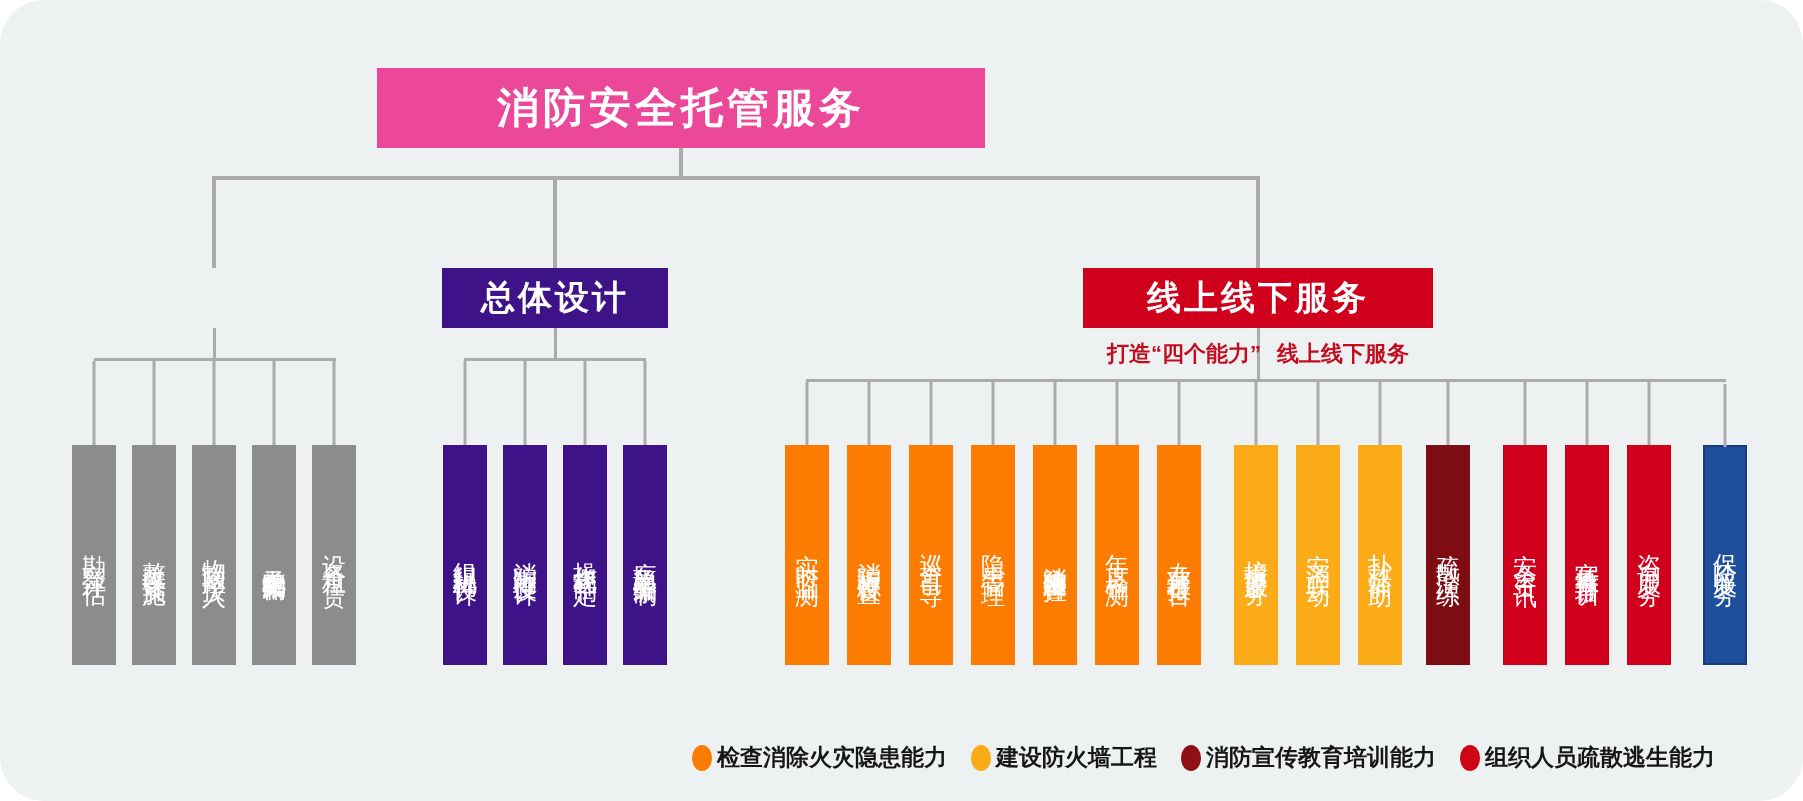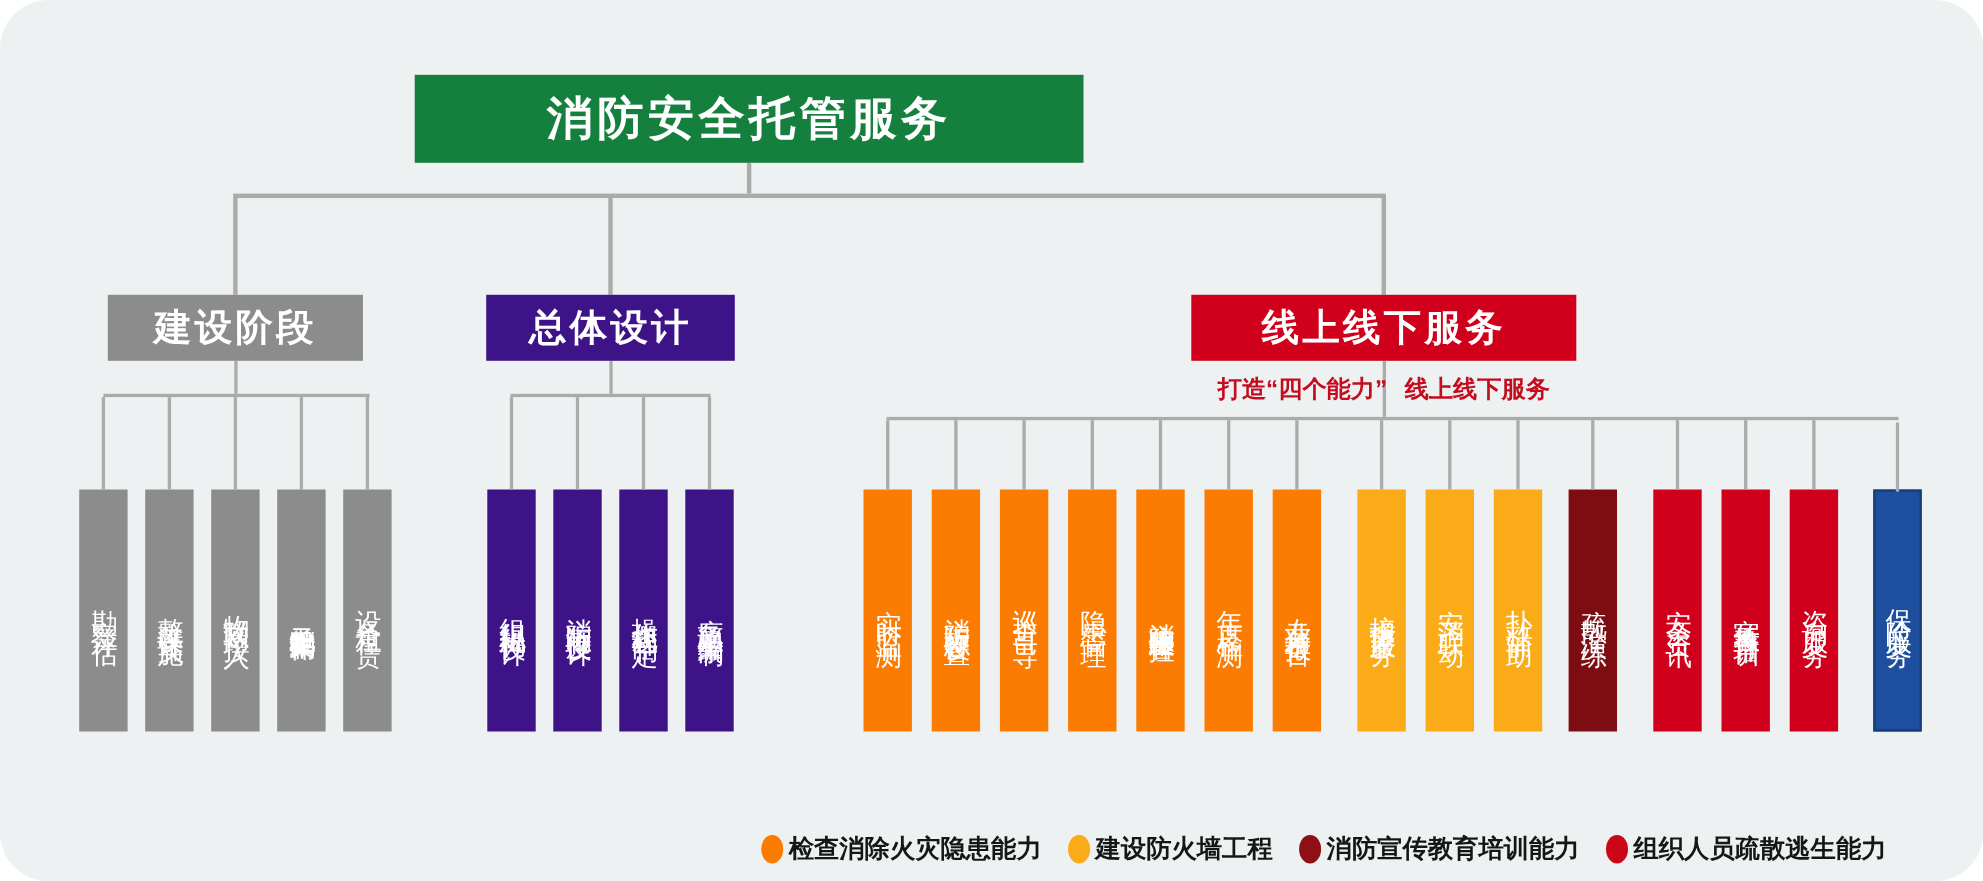"消防安全托管服务" .root-node { background: #15803d -> #ec4899 }
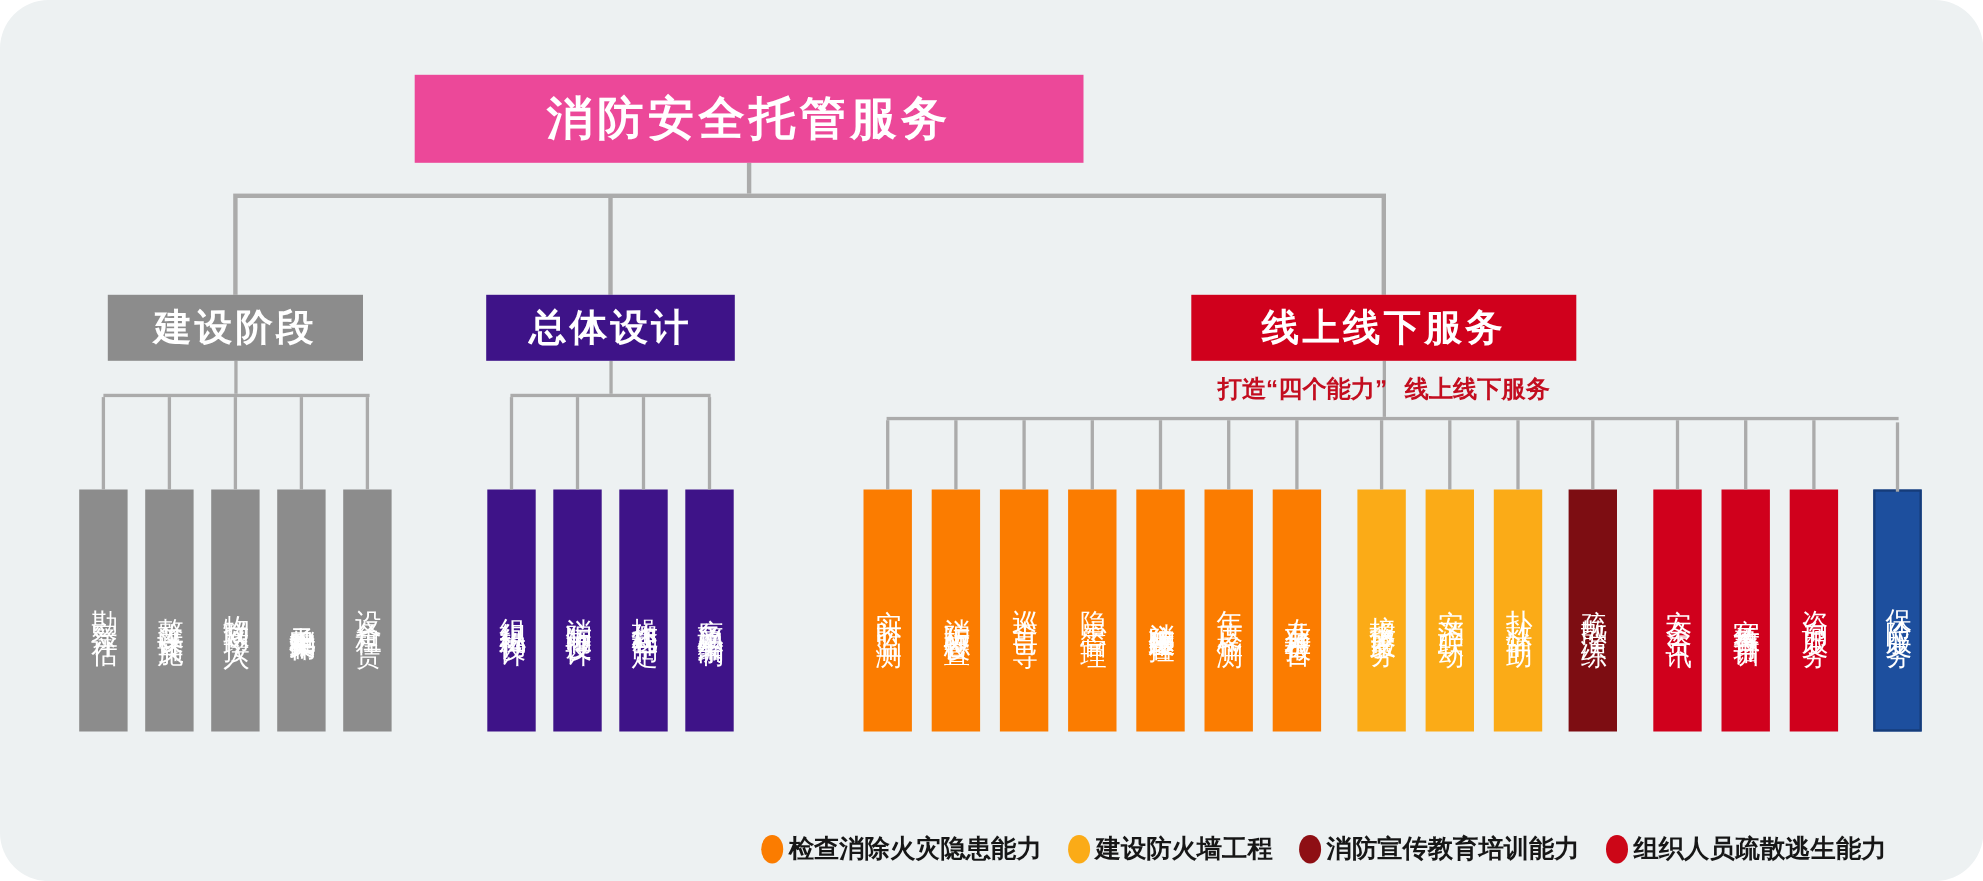"建设阶段" div.node { html: <div>建设阶段</div> -> none }
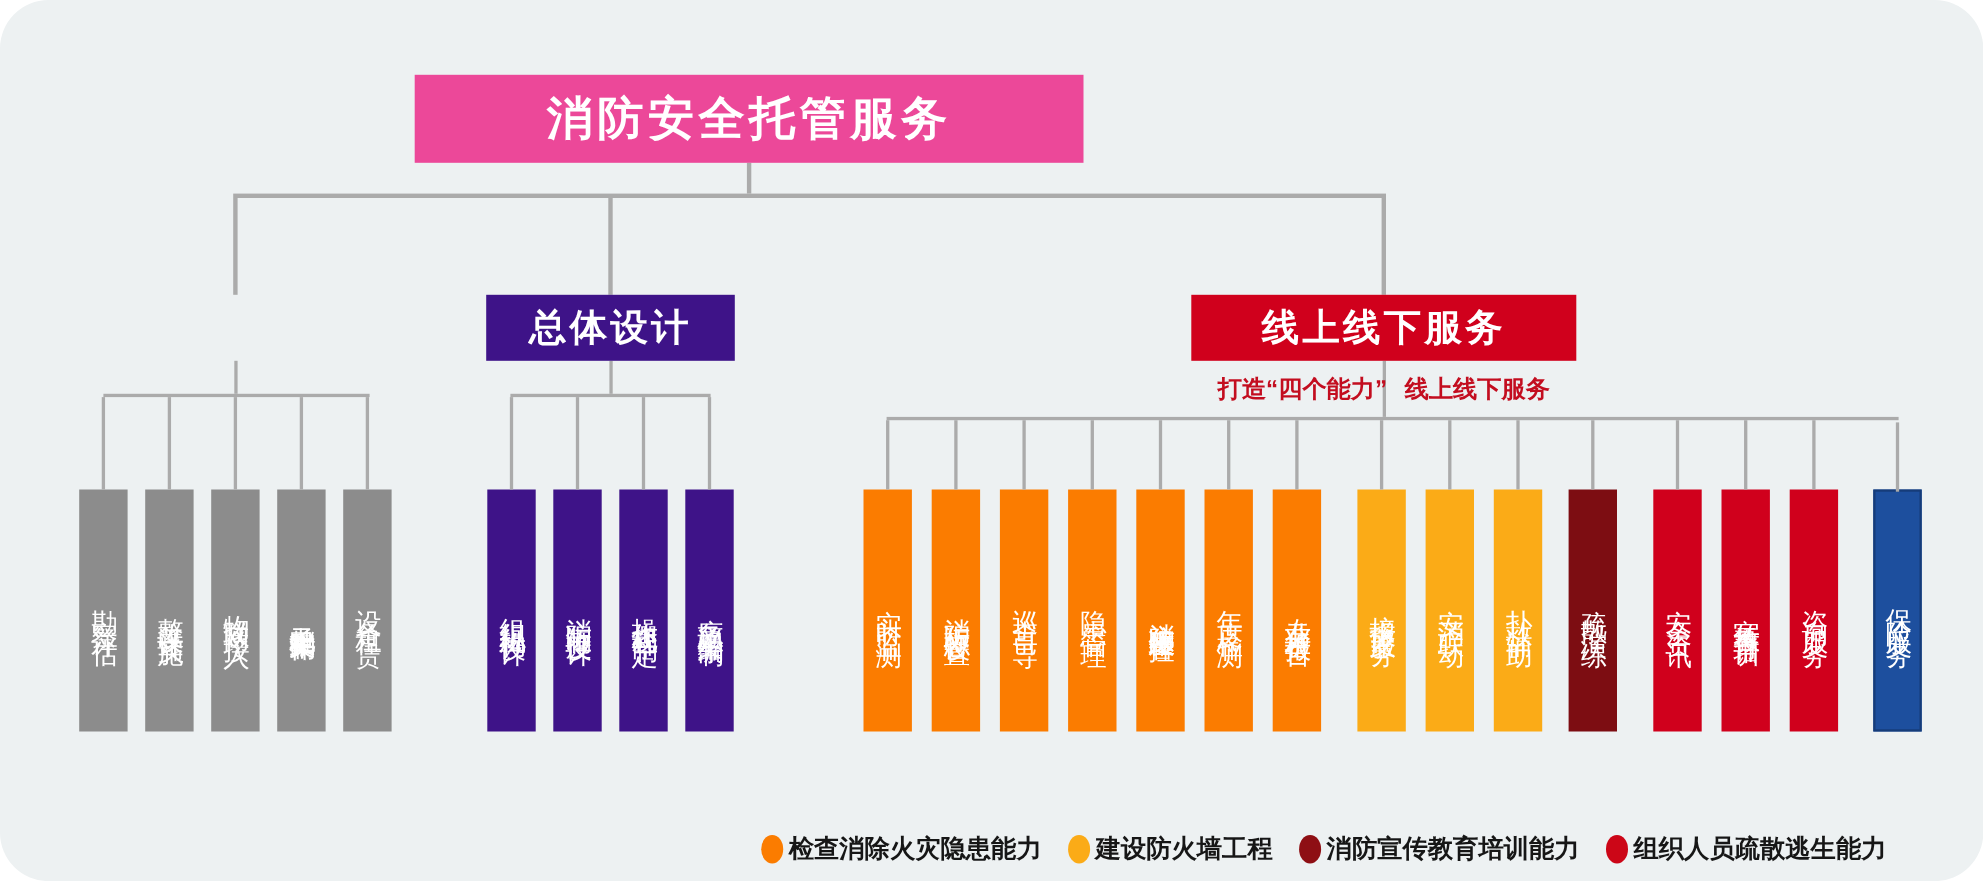"检查消除火灾隐患能力" .legend { margin-top: 14px -> none }
